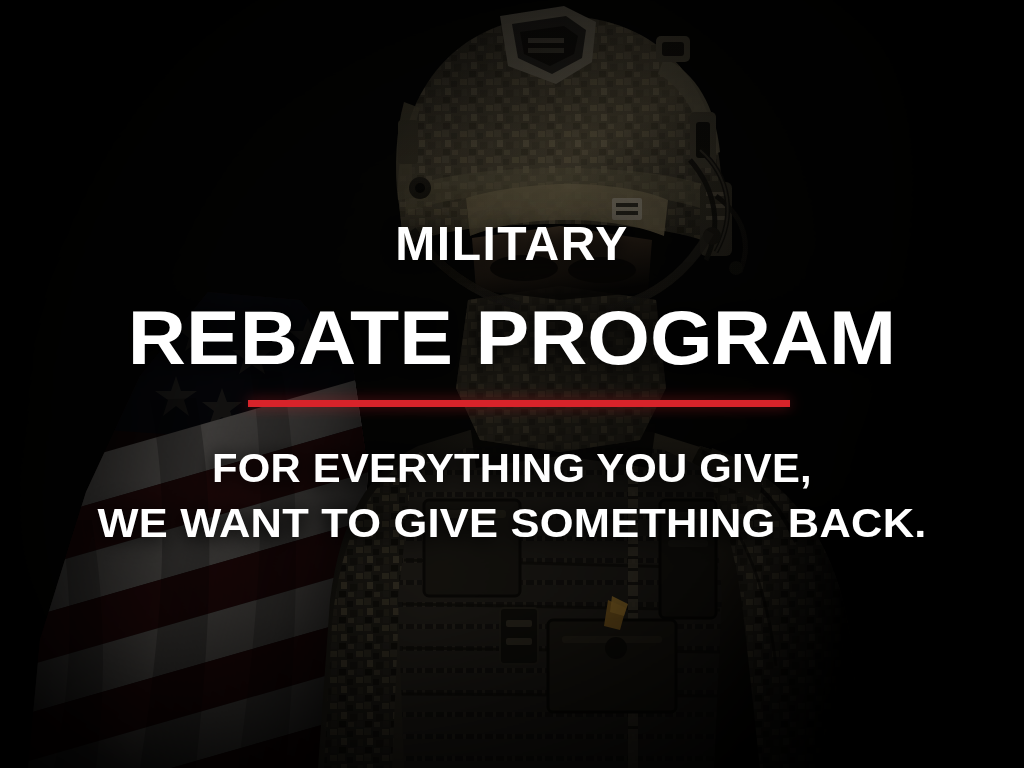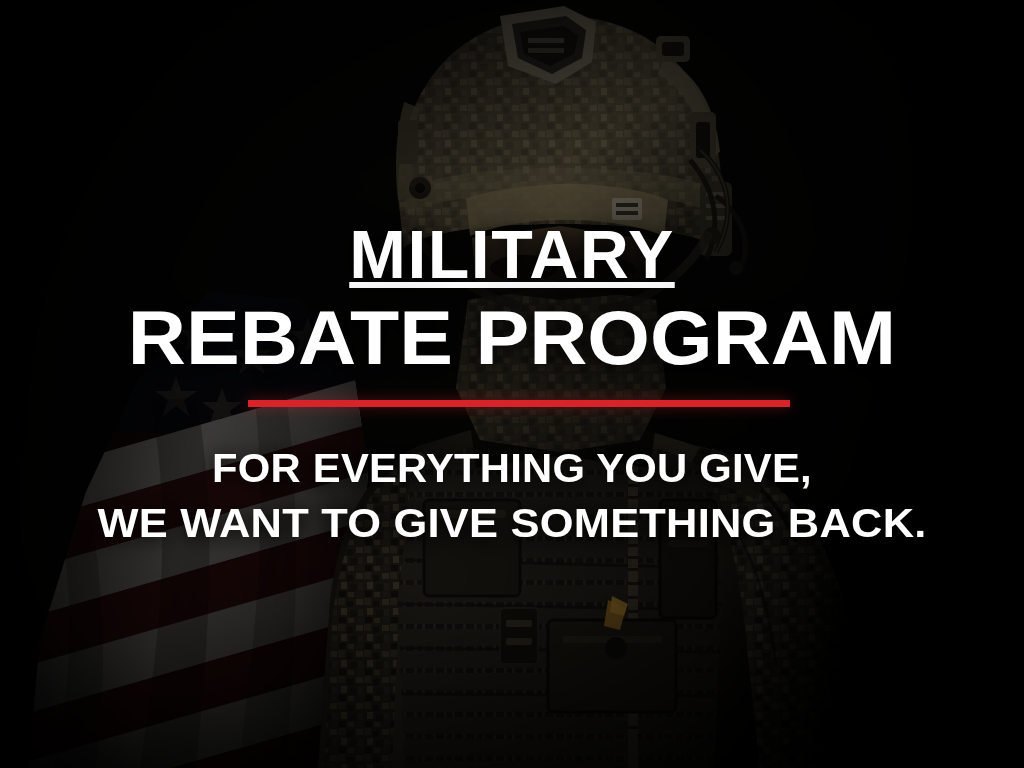"MILITARY" #headline-line-1 { font-size: 68px -> 48px; text-decoration: underline -> none }
